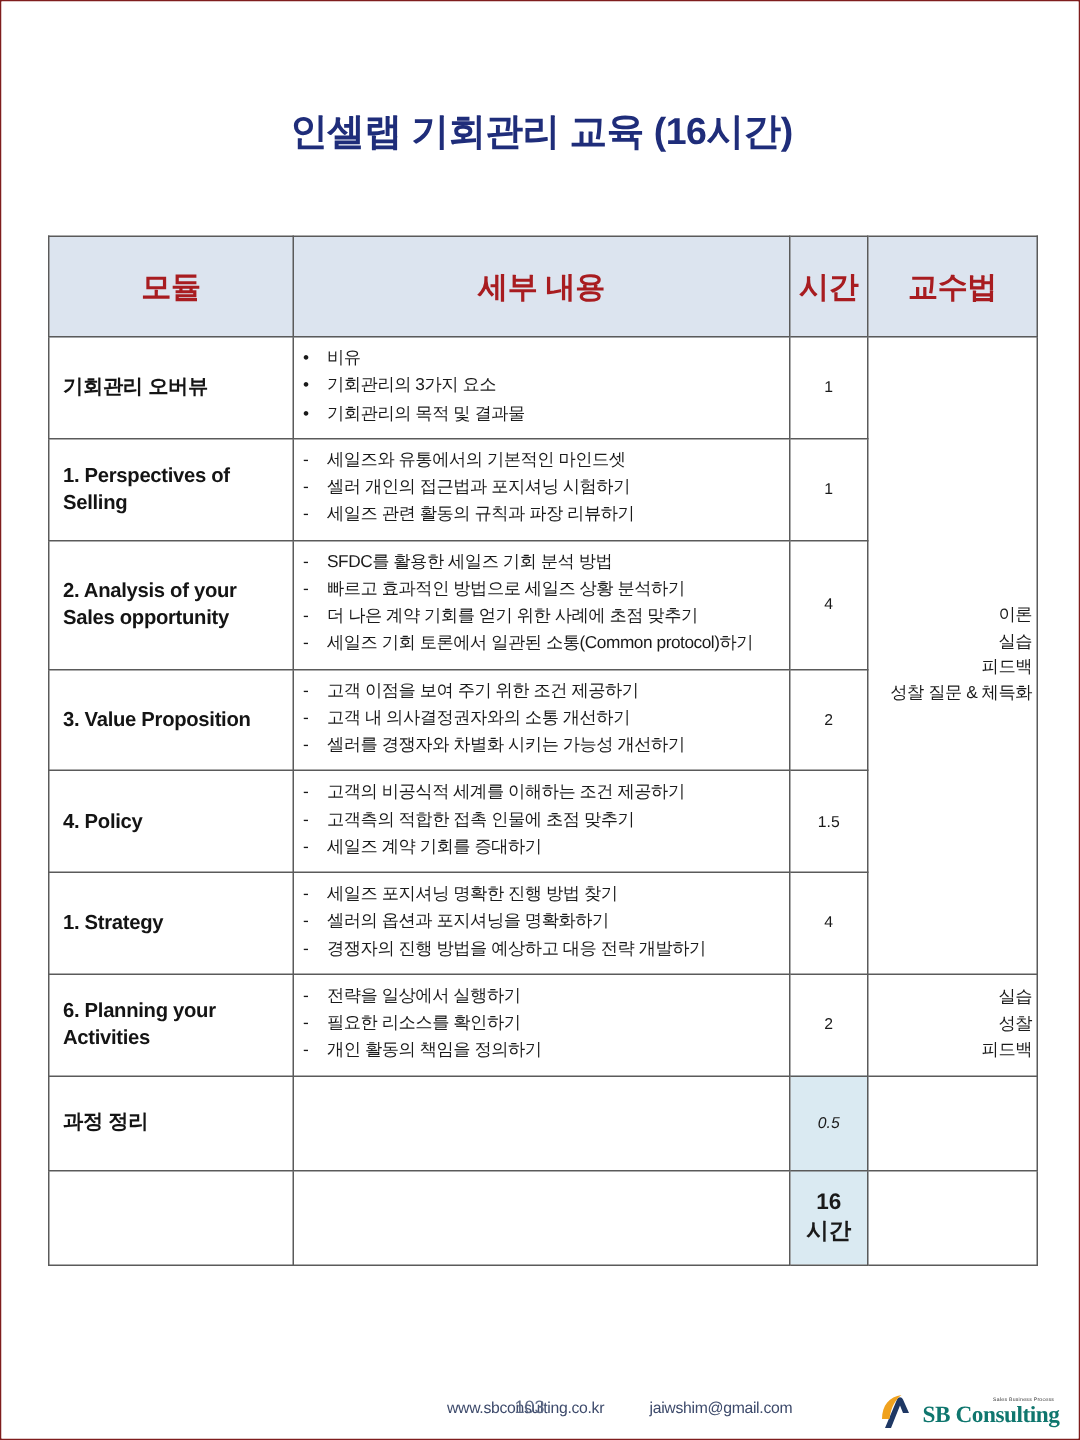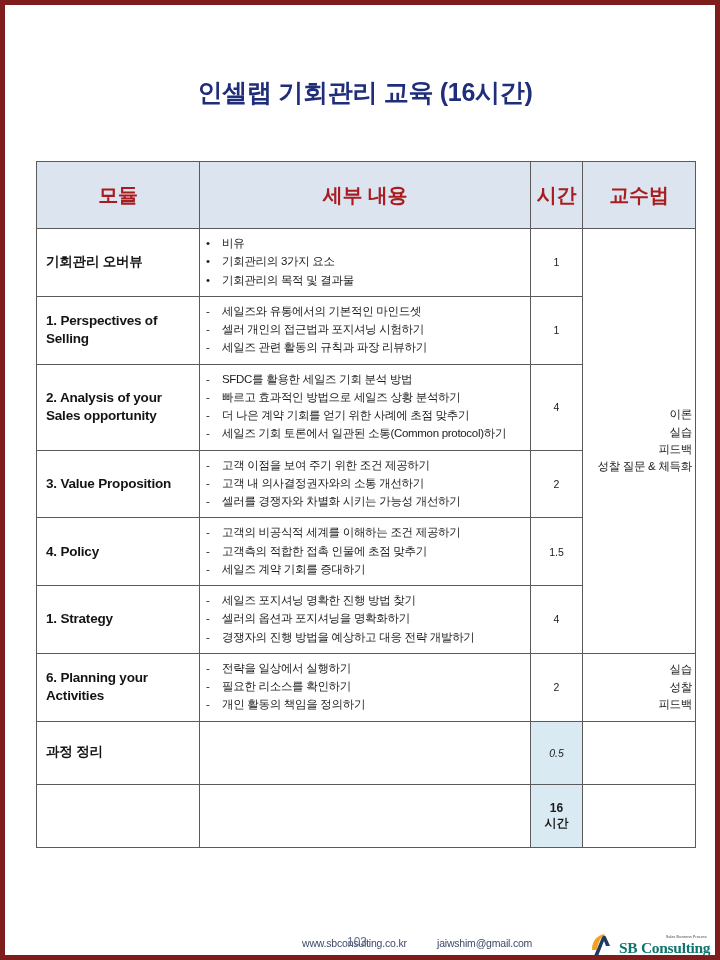"인셀랩 기회관리 교육 (16시간)" .page { border: 5px solid #7f1d1d -> 1px solid #7f1d1d }
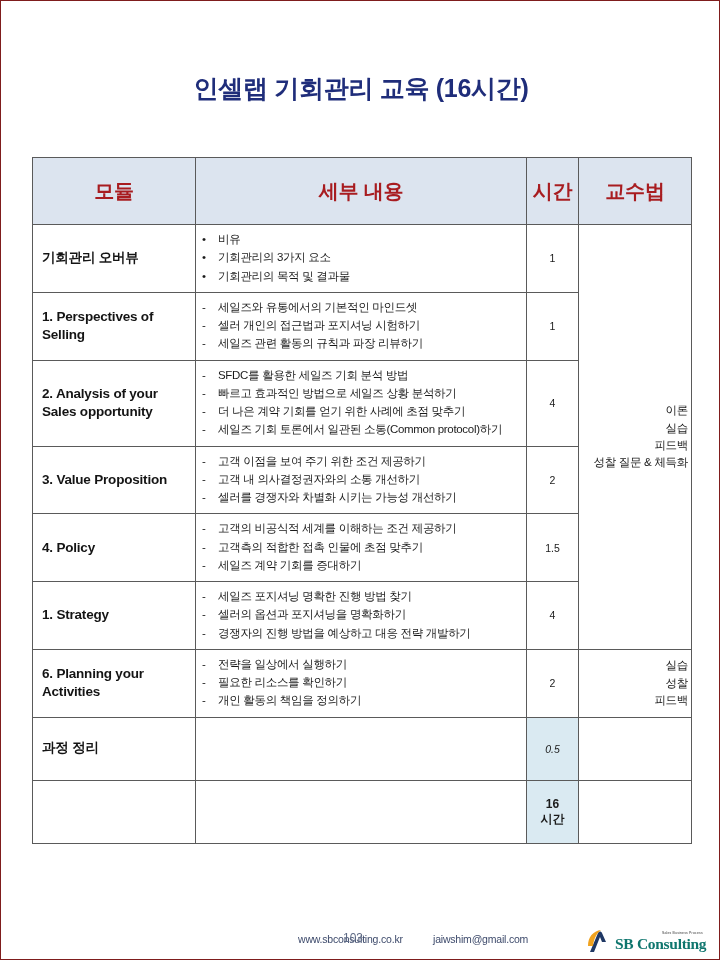"16" td.time-cell.total { font-size: 12px -> 15px }
